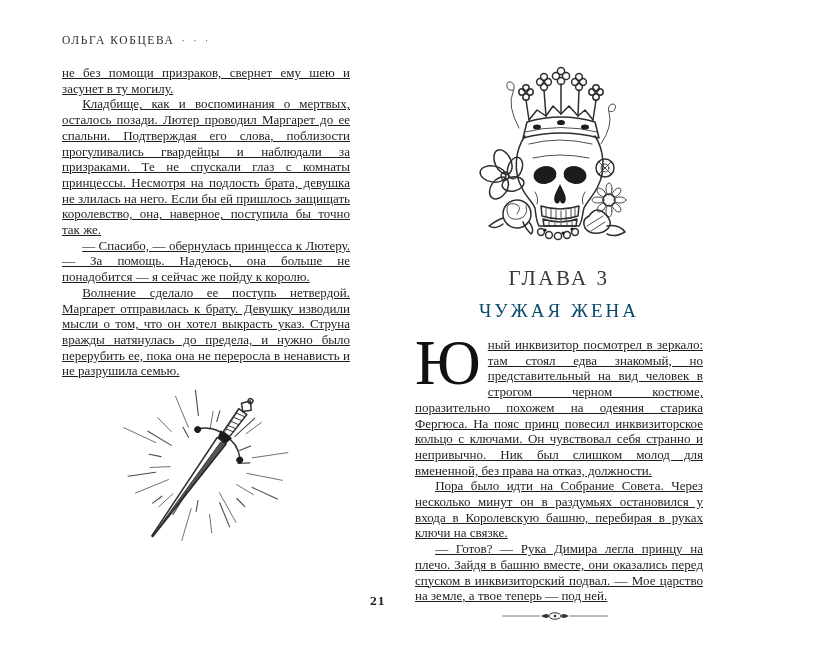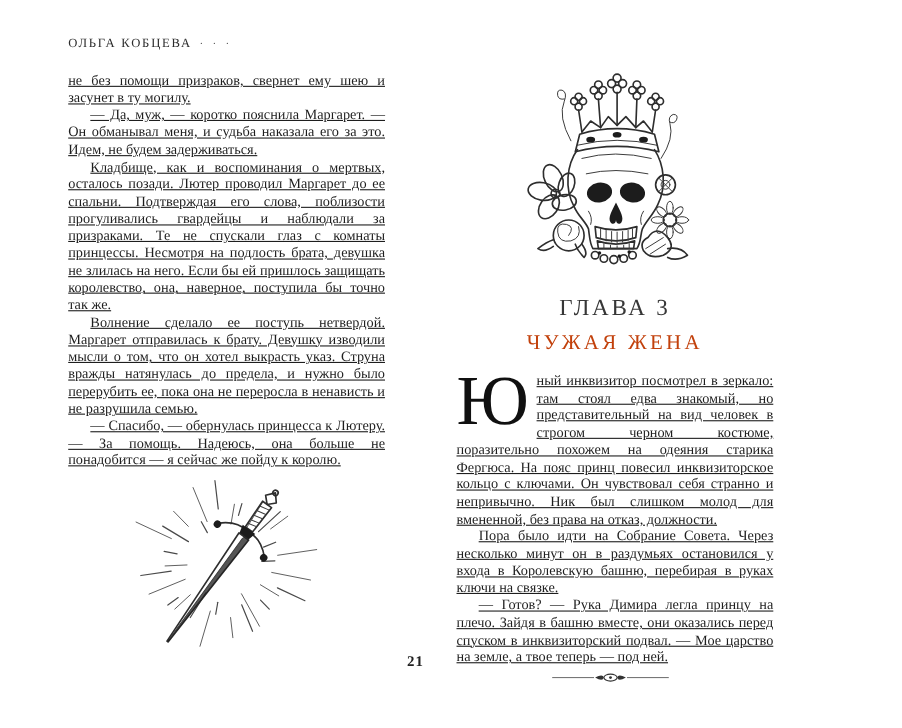"— Да, муж, — коротко" p { html: <p>— Да, муж, — коротко пояснила Маргарет. — Он обманывал меня, и судьба наказала его за это. Идем, не будем задерживаться.</p> -> none }
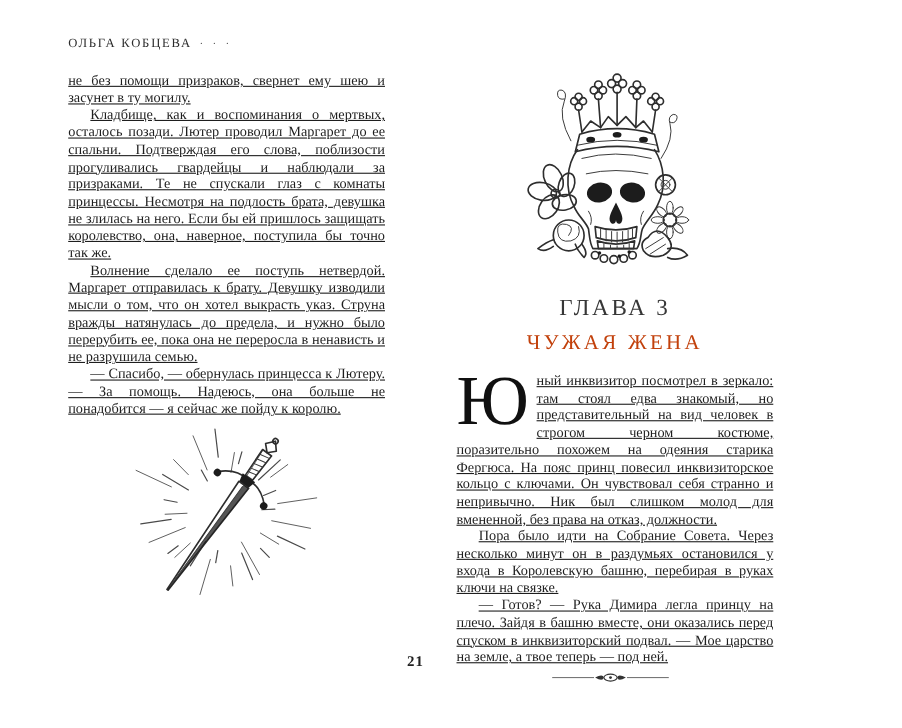"Волнение сделало ее поступь нетвердой." p { order: before "— Спасибо, — обернулась принцесса" -> after "— Спасибо, — обернулась принцесса" }
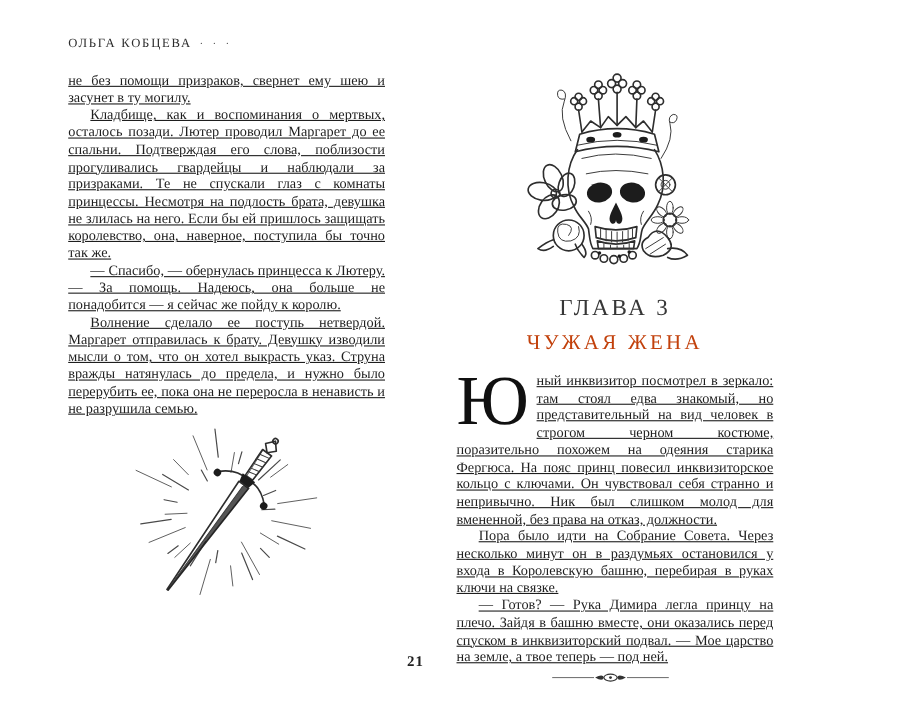"ЧУЖАЯ ЖЕНА" .chapter-subtitle { color: #c2410c -> #0c4a6e }
